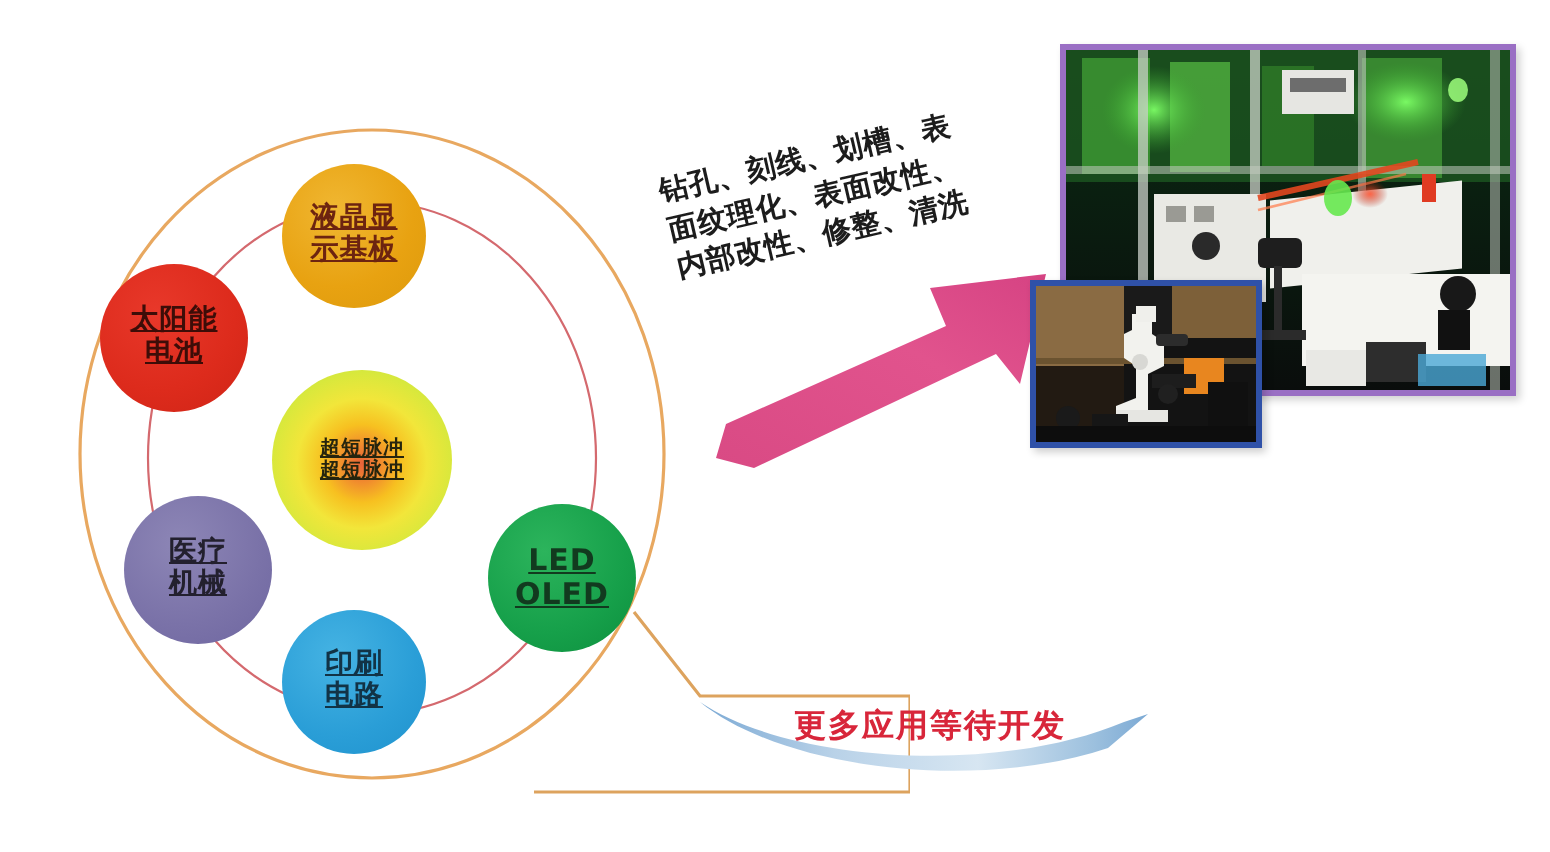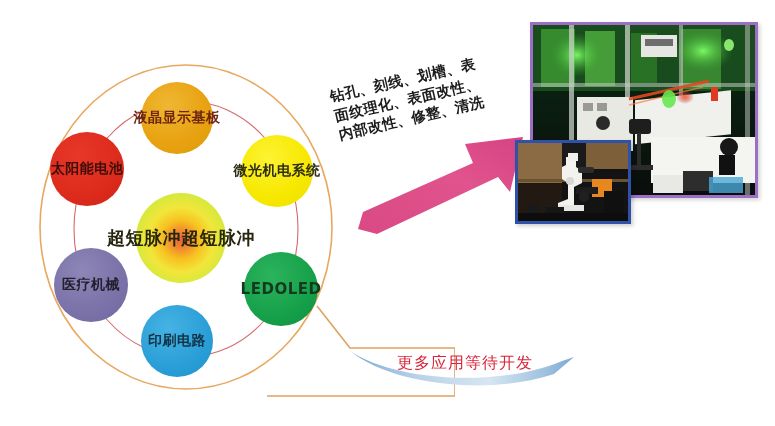"液晶显" .bubble { flex-direction: row -> column; text-decoration: none -> underline }
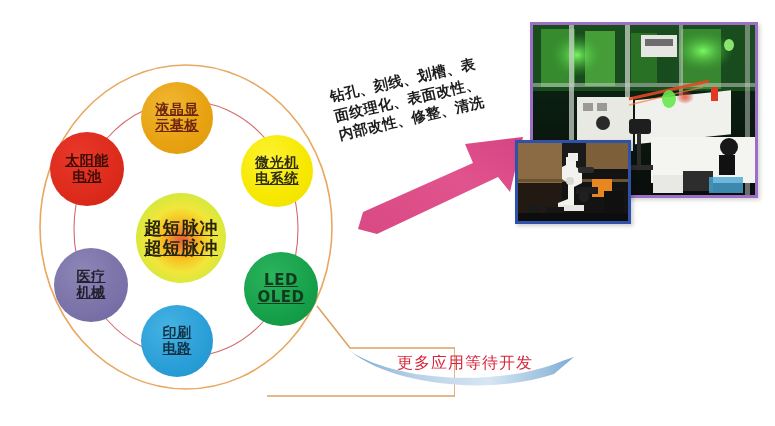"微光机" div.bubble { html: <div> <span>微光机</span> <span>电系统</span> </div> -> none }
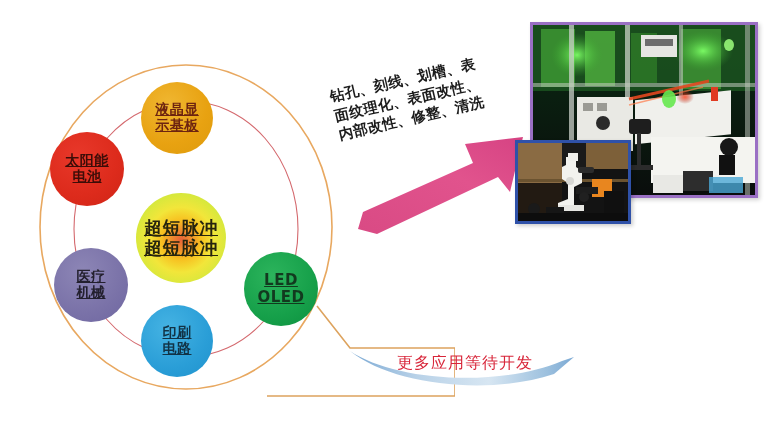"超短脉冲" .b-center { font-size: 18px -> 10px; top: 131px -> 123px }
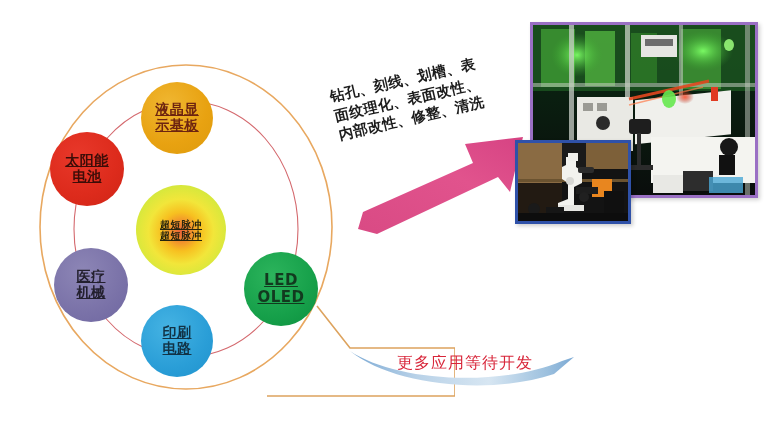"医疗" .b-med { left: 16px -> 24px }
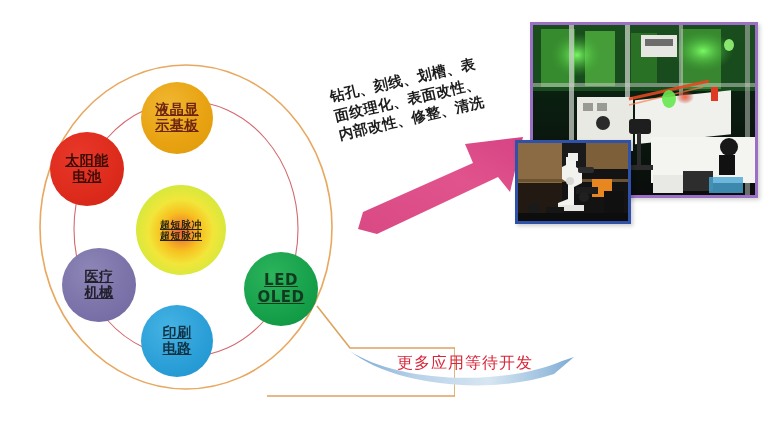"更多应用等待开发" #banner-text { font-weight: normal -> bold }
